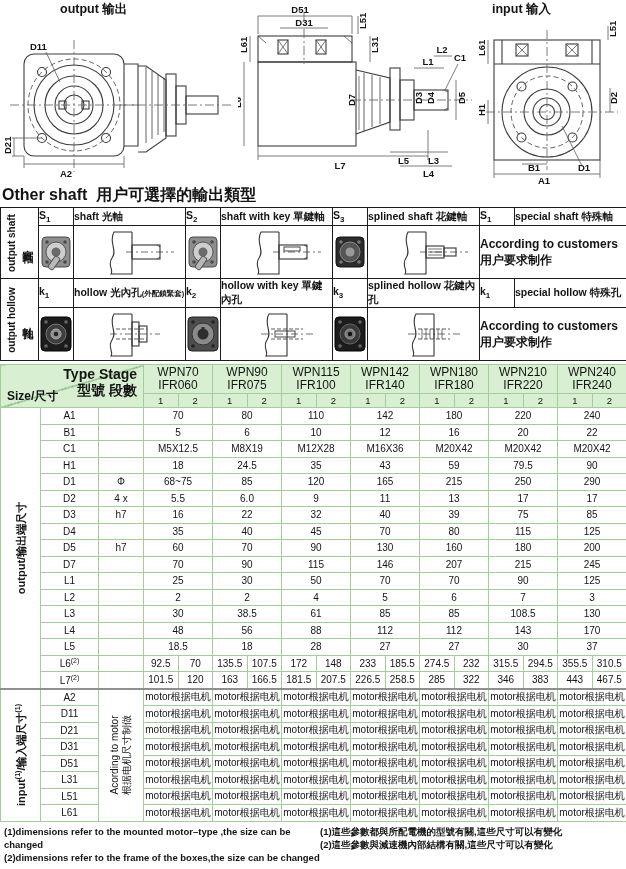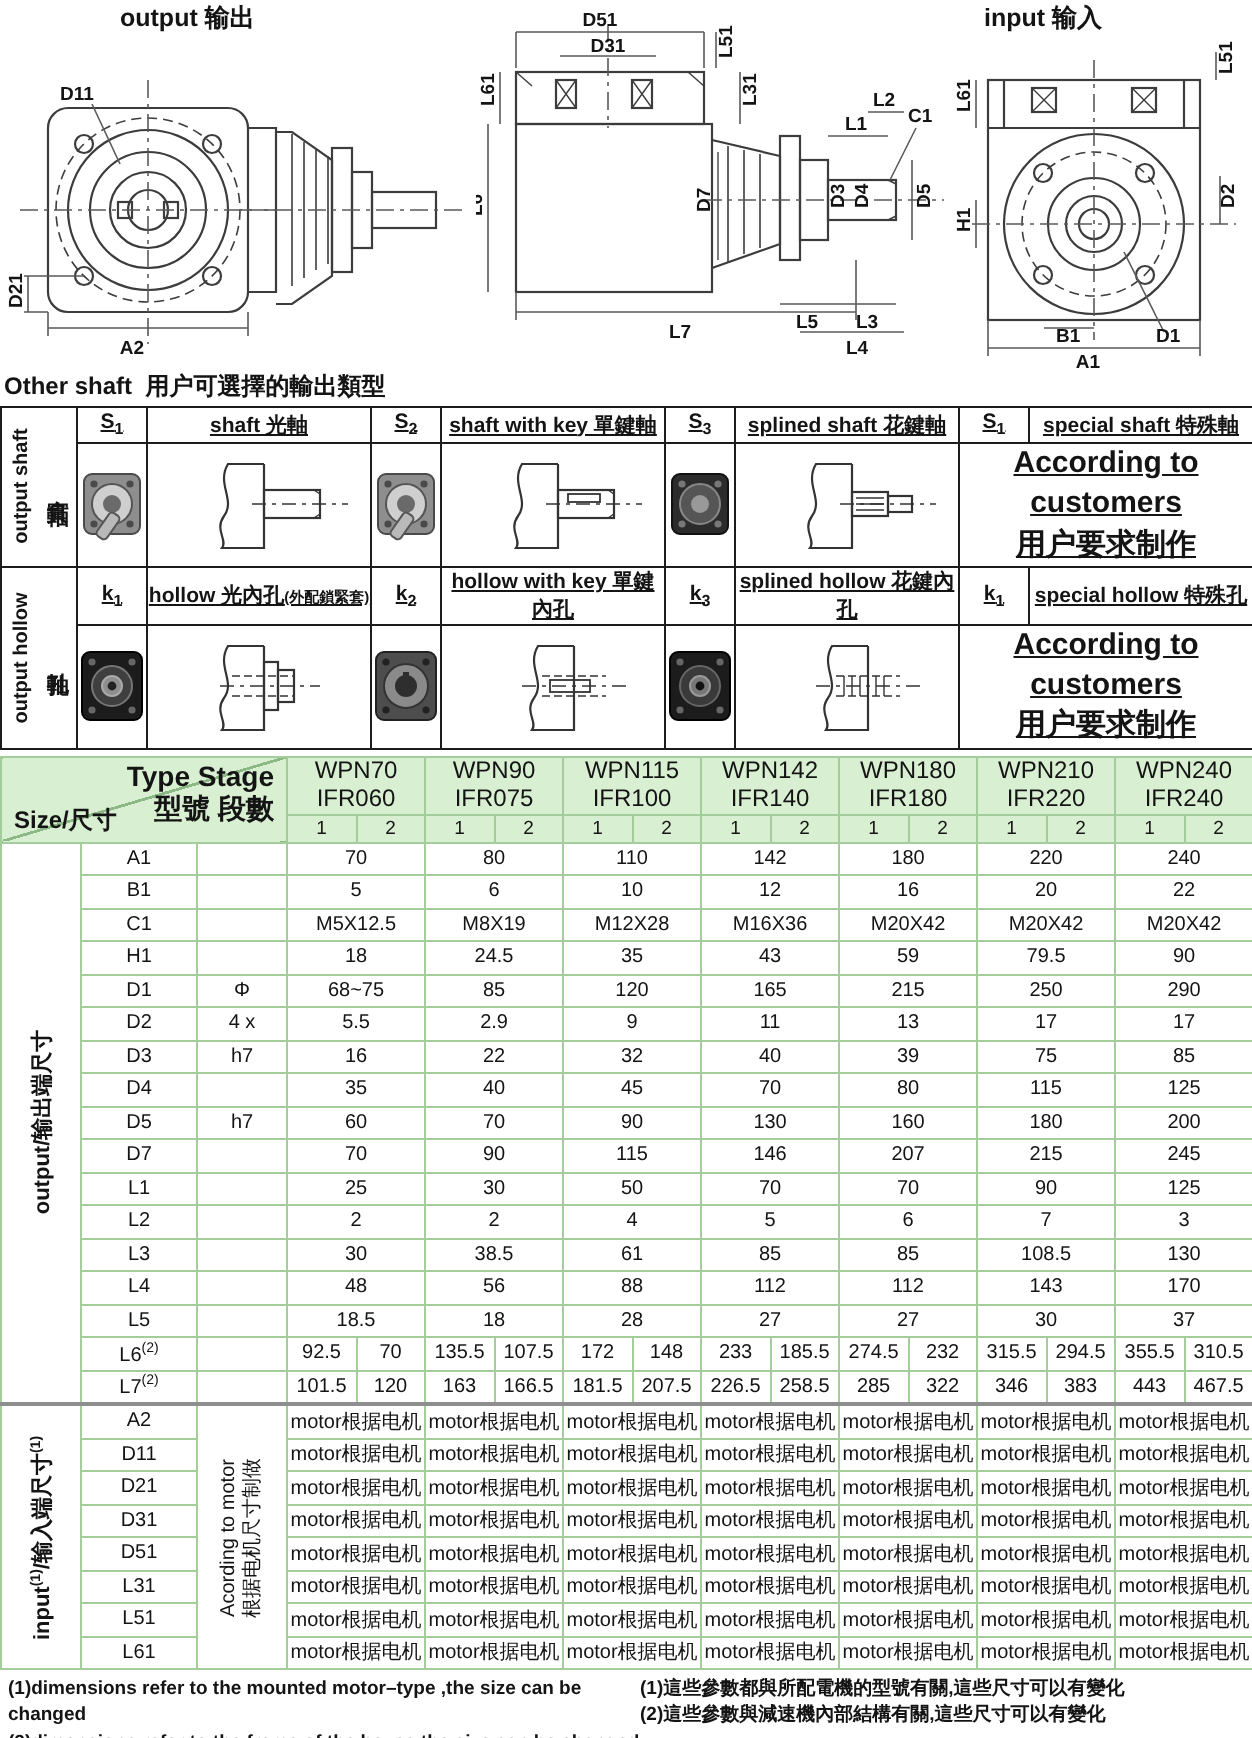"Other shaft 用户可選擇的輸出類型" .os-heading { font-size: 12px -> 16px }
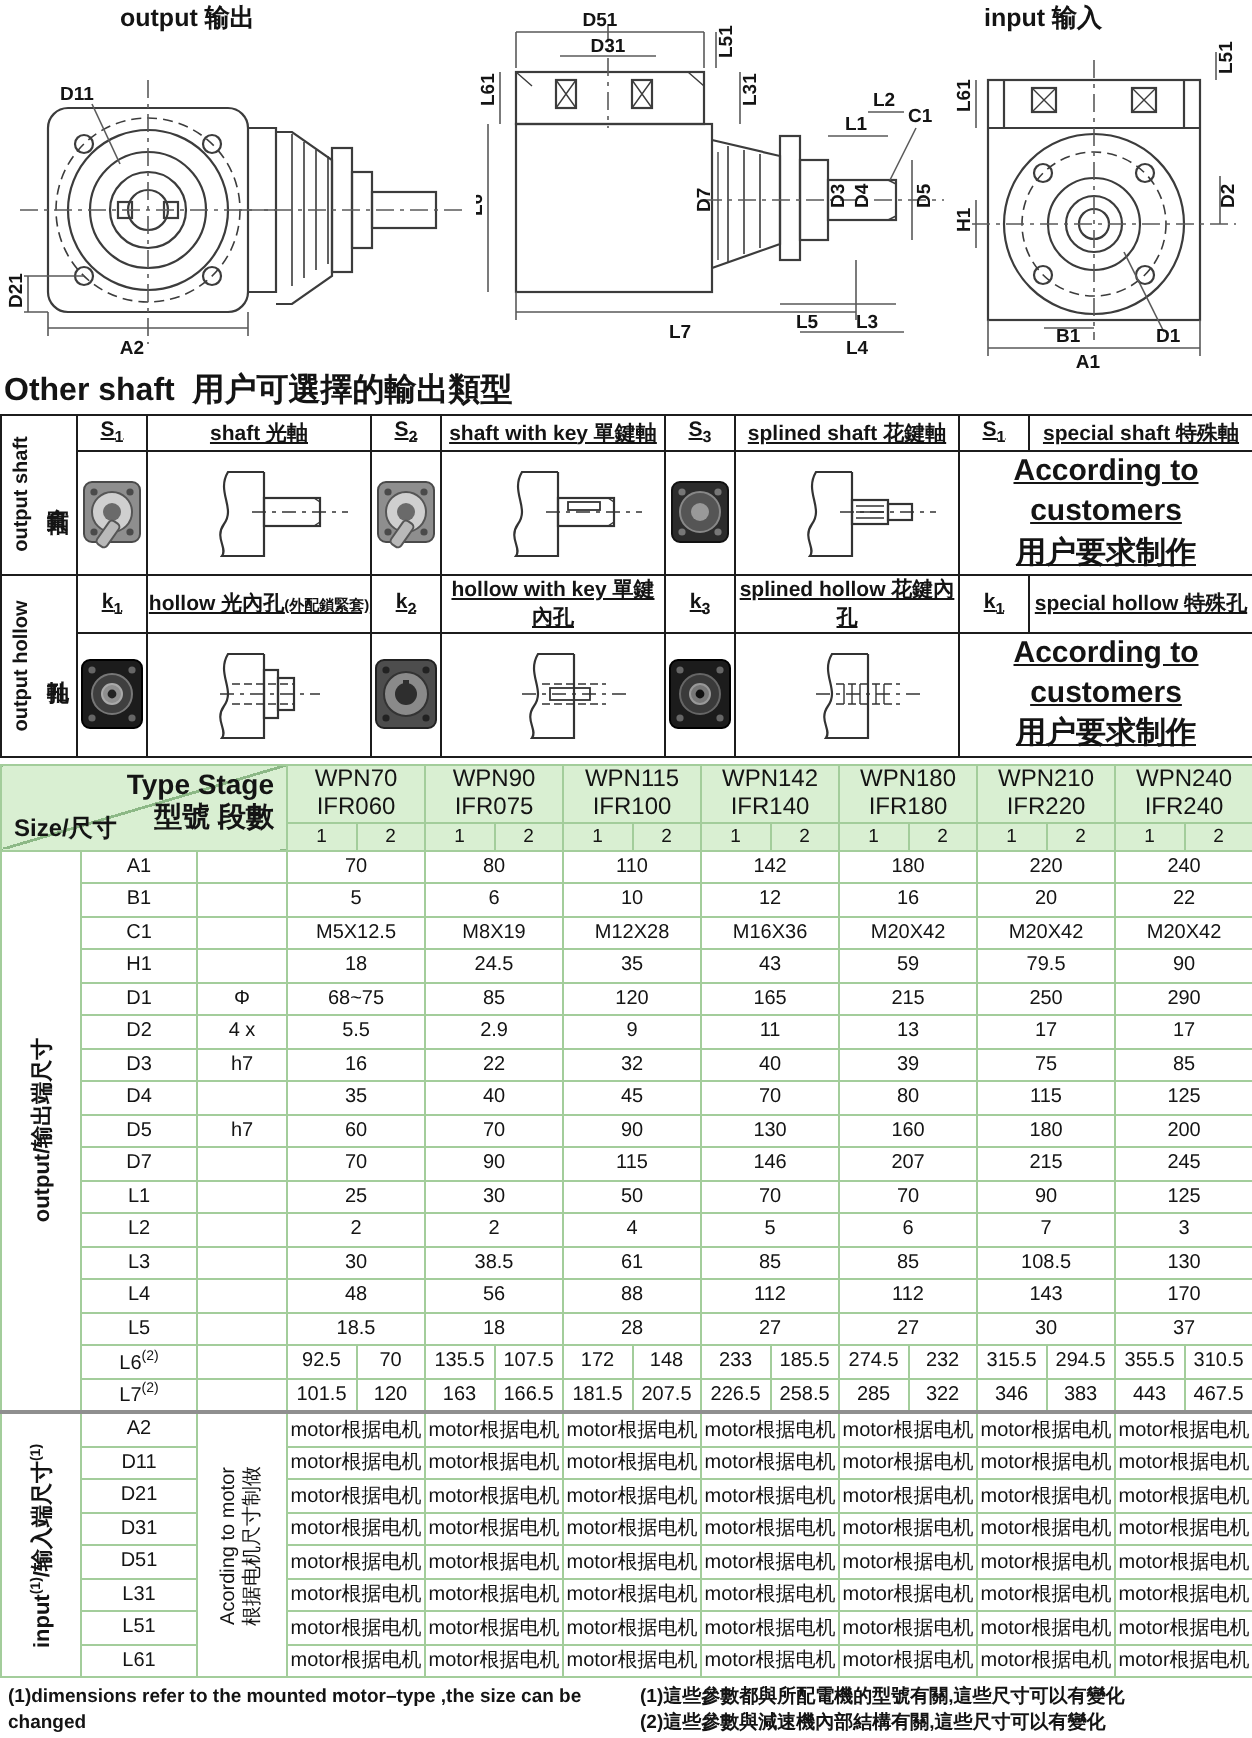"S1" table.os td { text-align: center -> left; text-decoration: underline -> none }
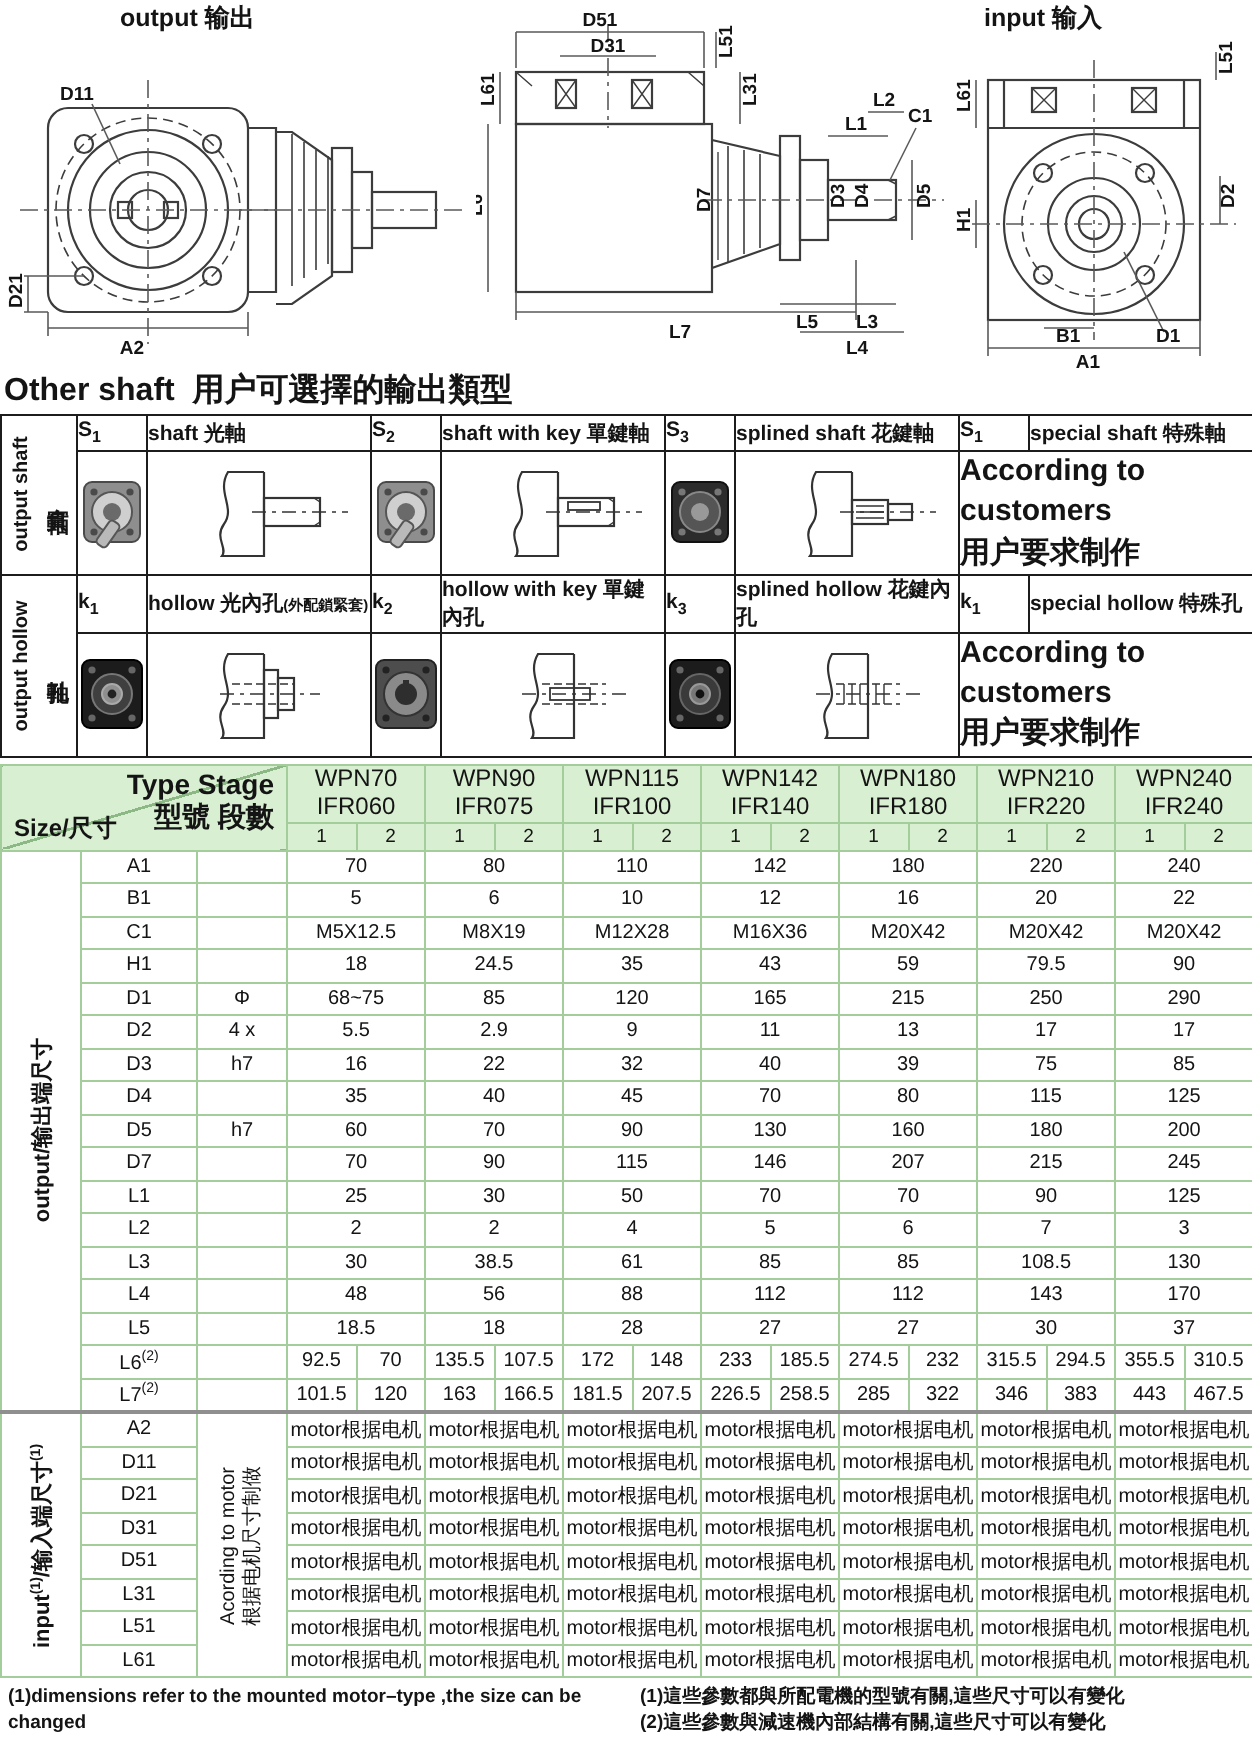"According to customers" td.os-custom { font-size: 15px -> 12px }
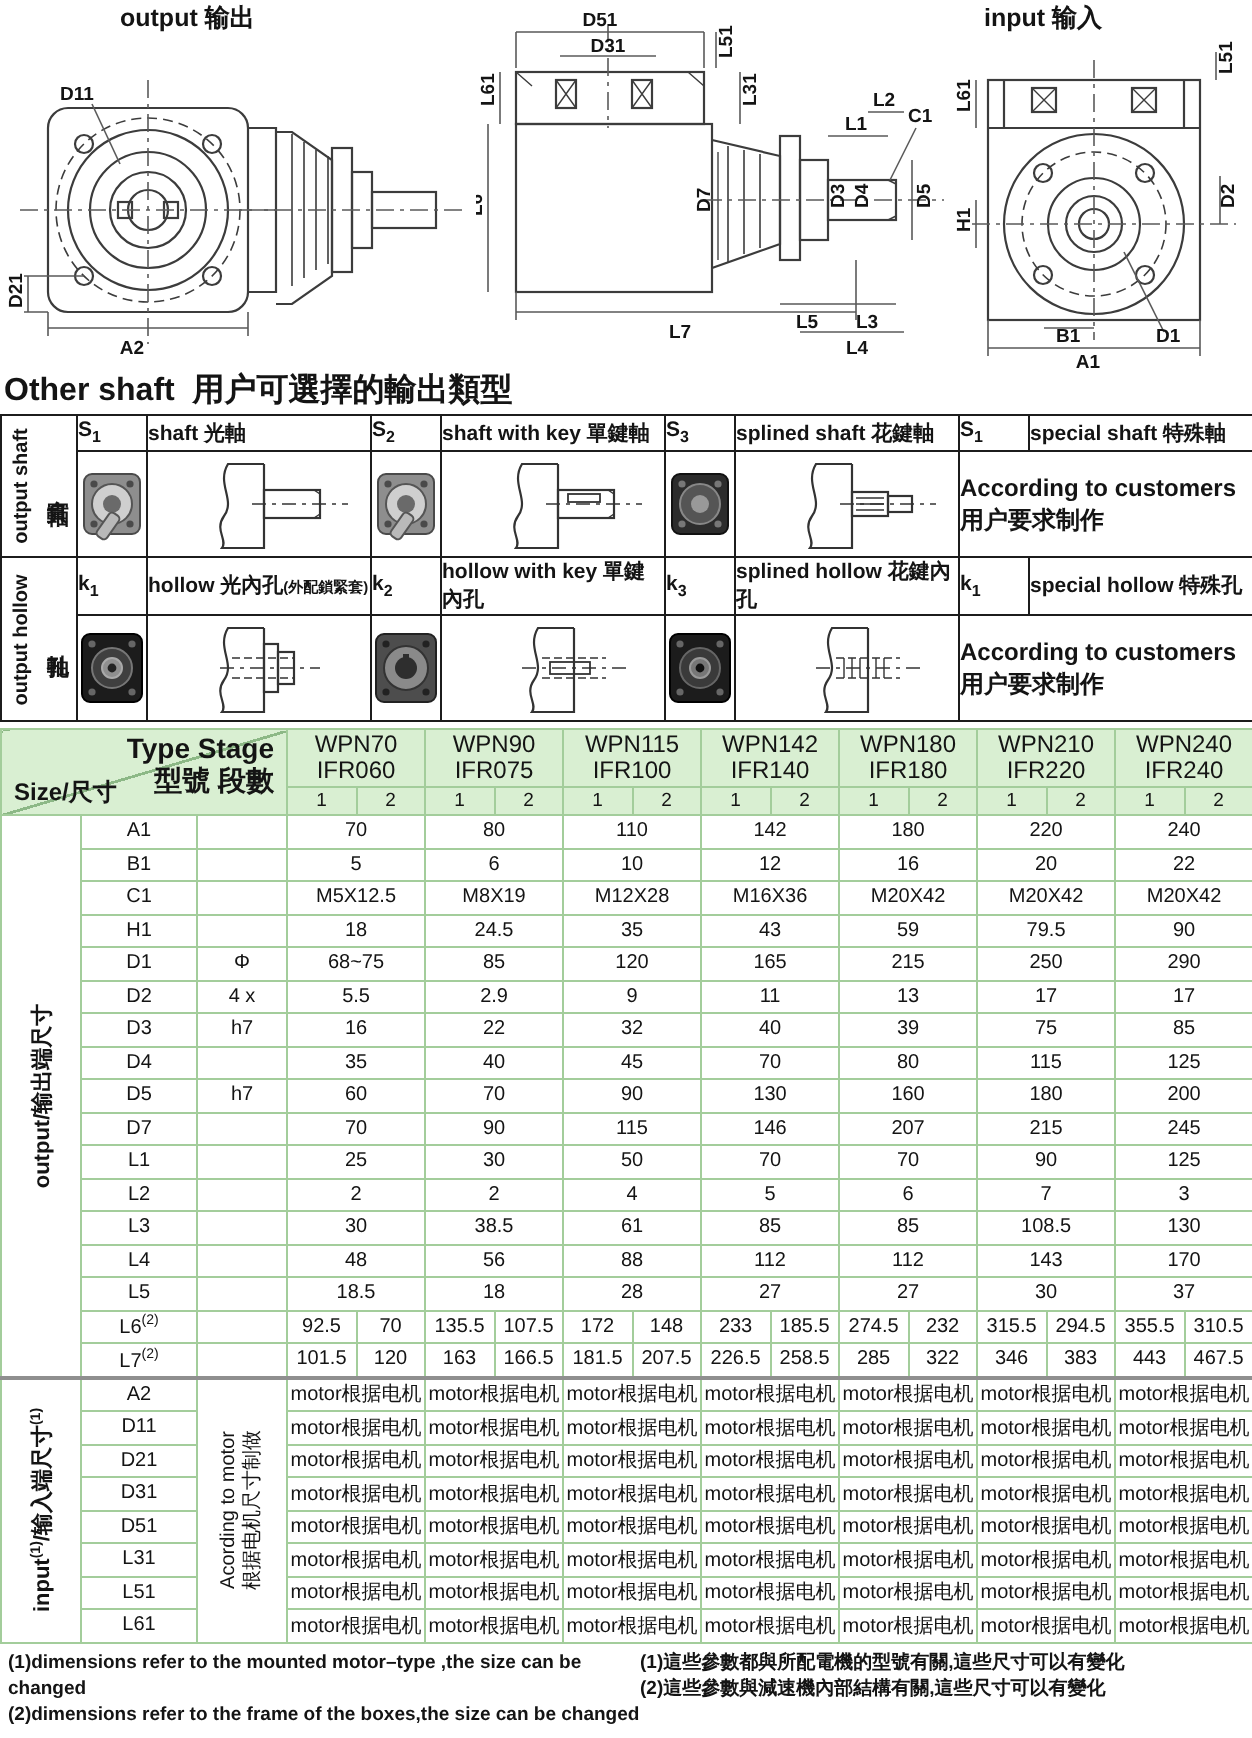"2.9" td.val { text: 2.9 -> 6.0 }
